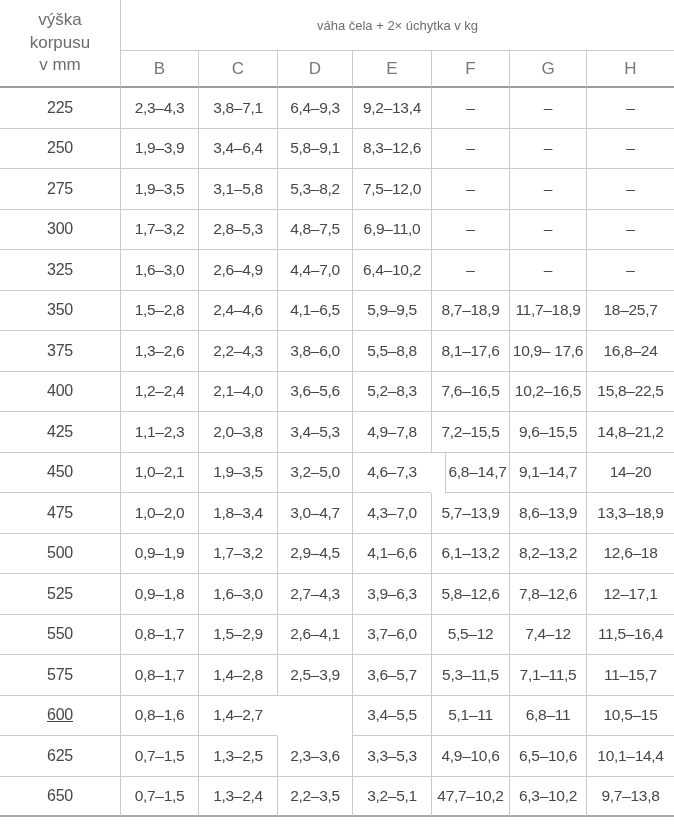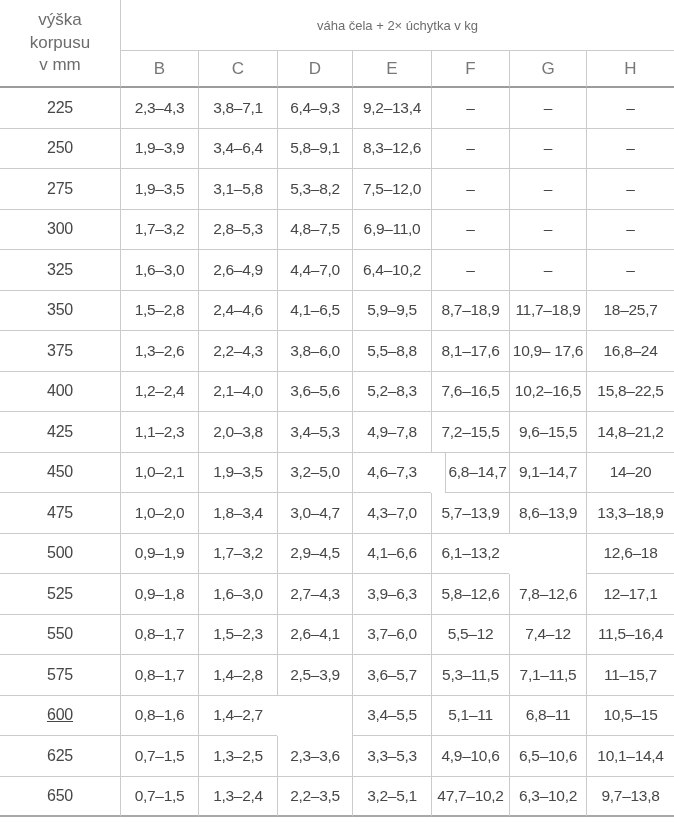"8,2–13,2" div.cell { html: none -> <div>8,2–13,2</div> }
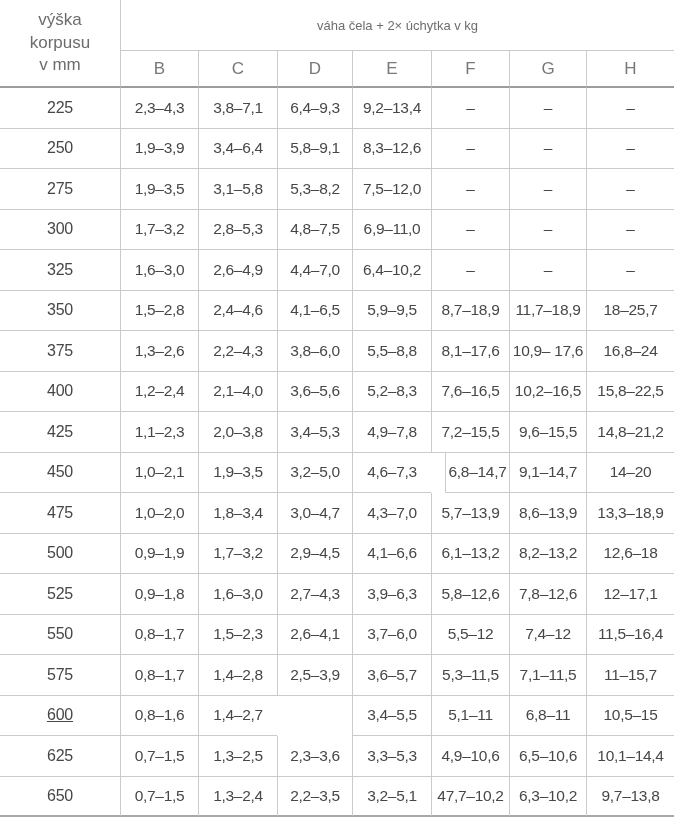"1,5–2,3" div.cell { text: 2,3 -> 2,9 }
